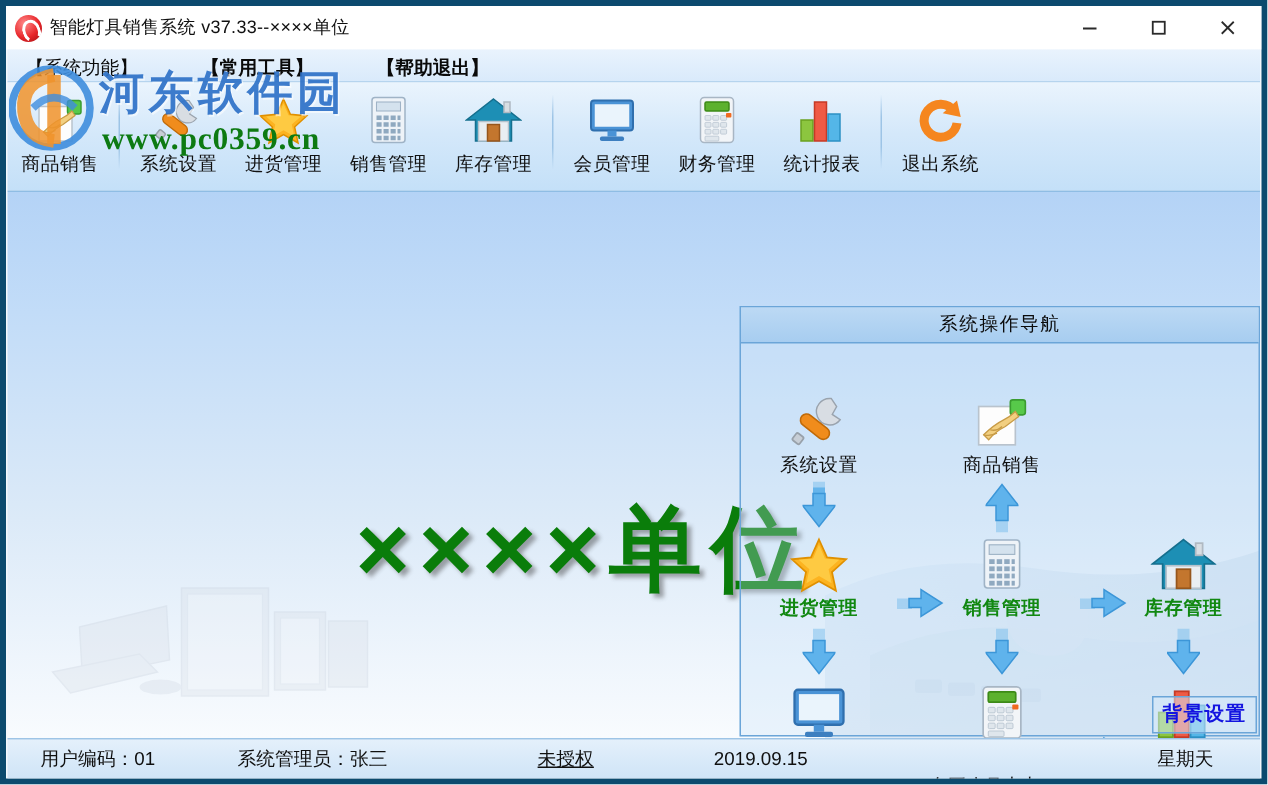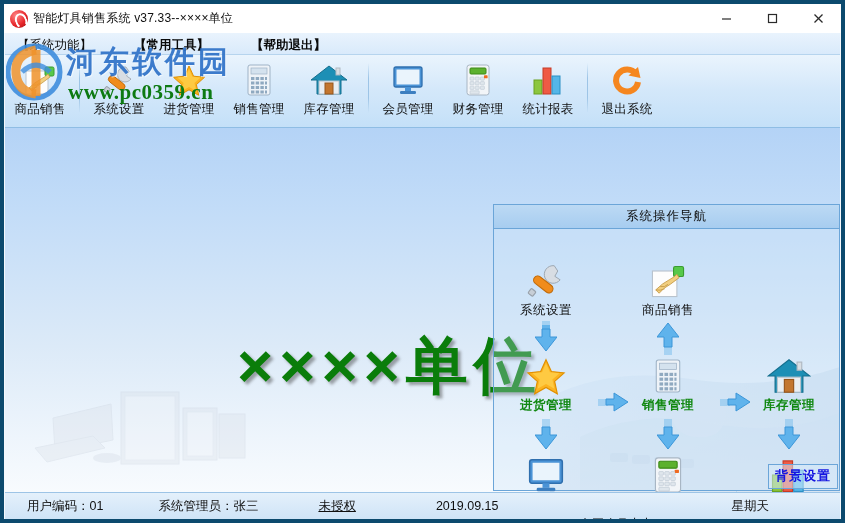"未授权" div.sb-cell { margin-left: 20px -> 60px }
